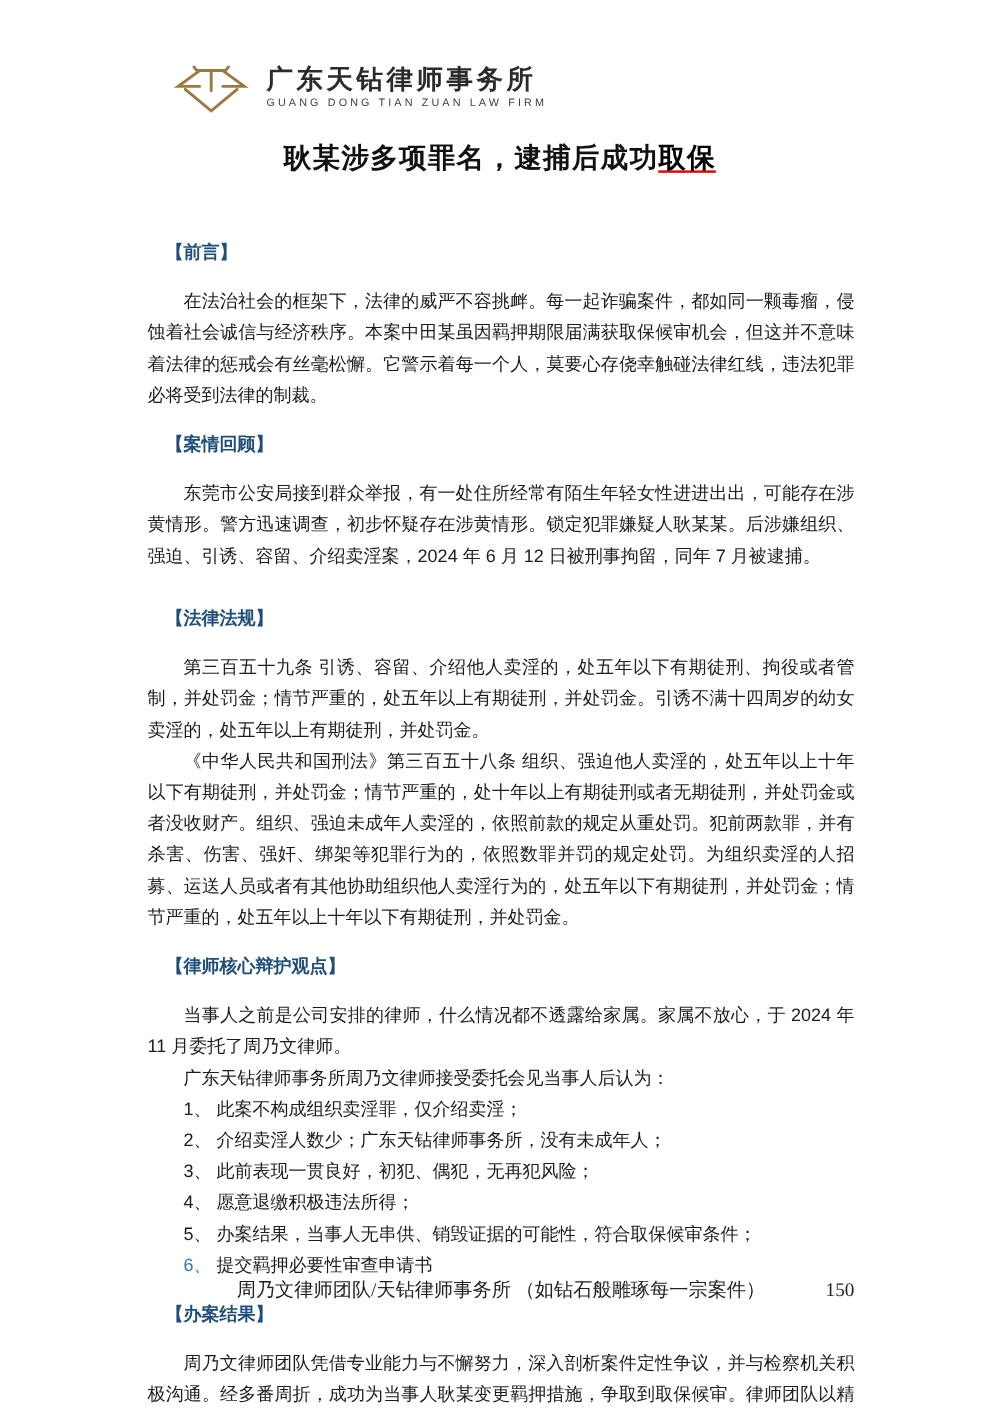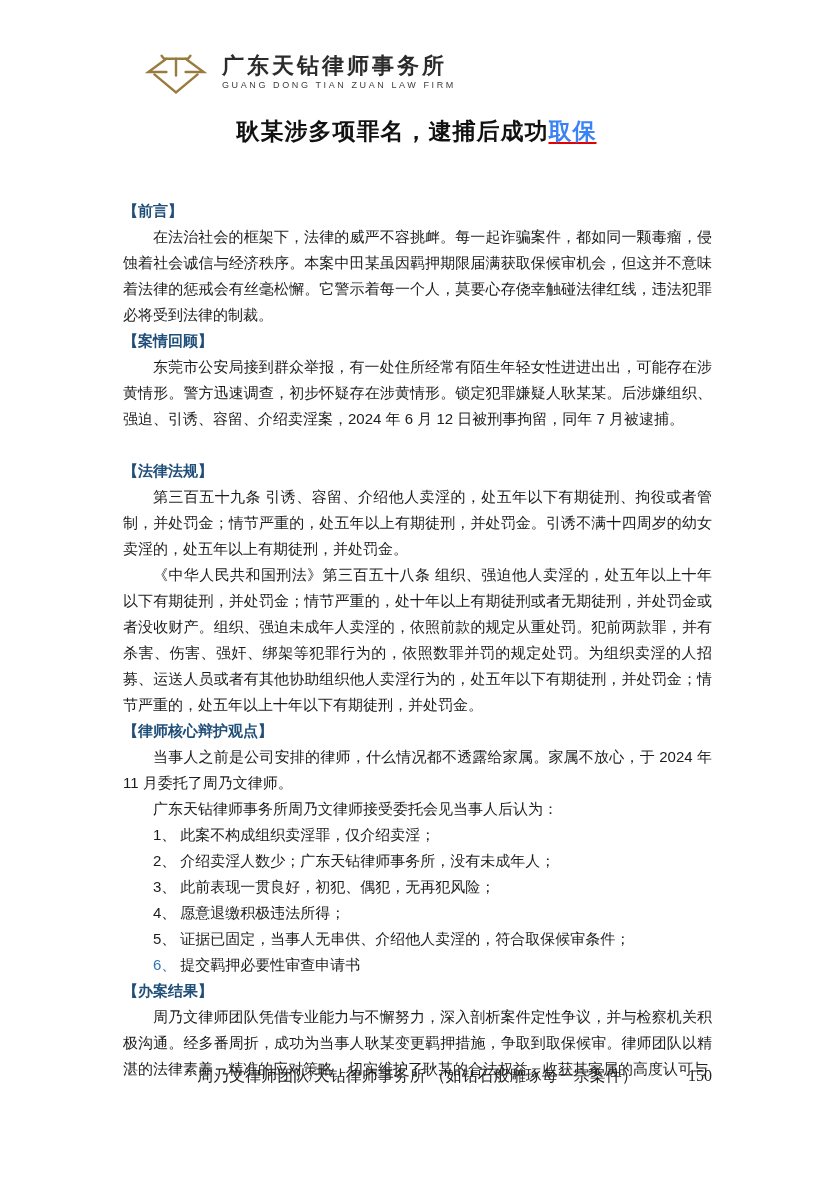"取保" .title-highlight { color: #3b82f6 -> #000000 }
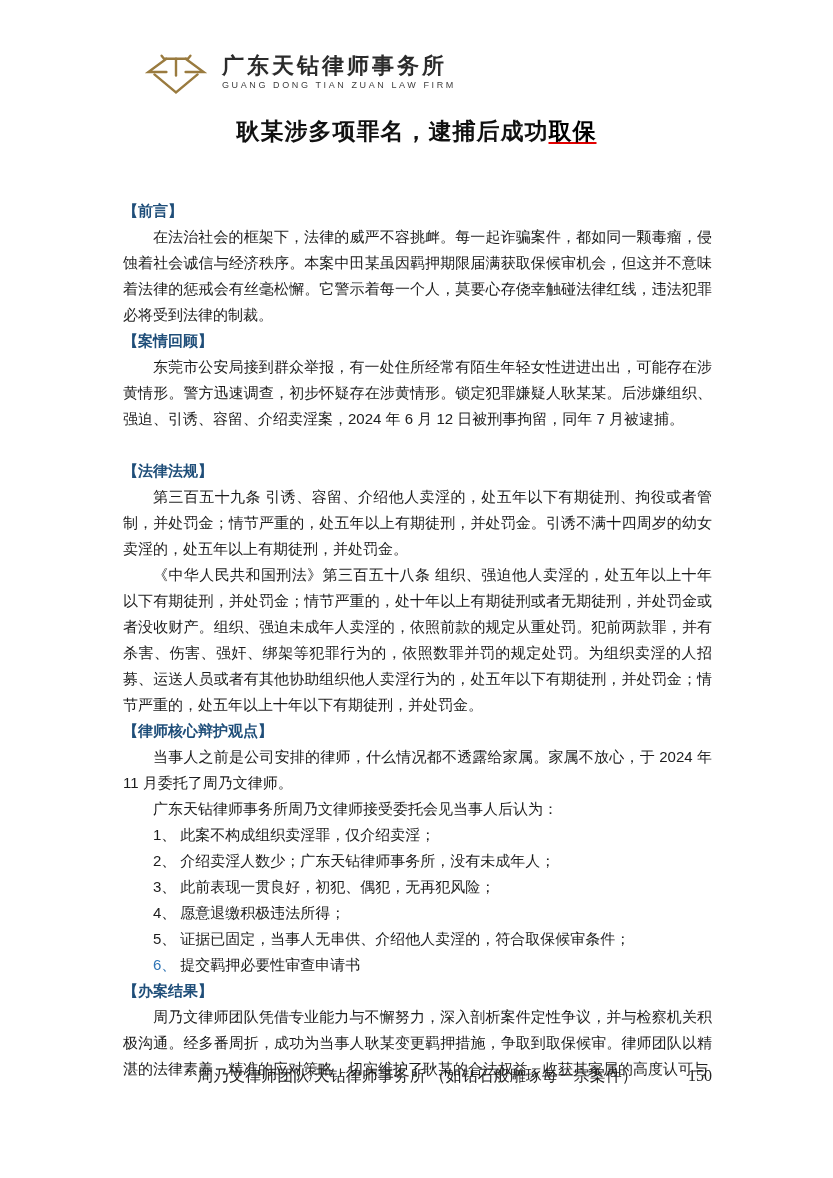"【前言】" .section-heading { margin: 0 -> 15px }
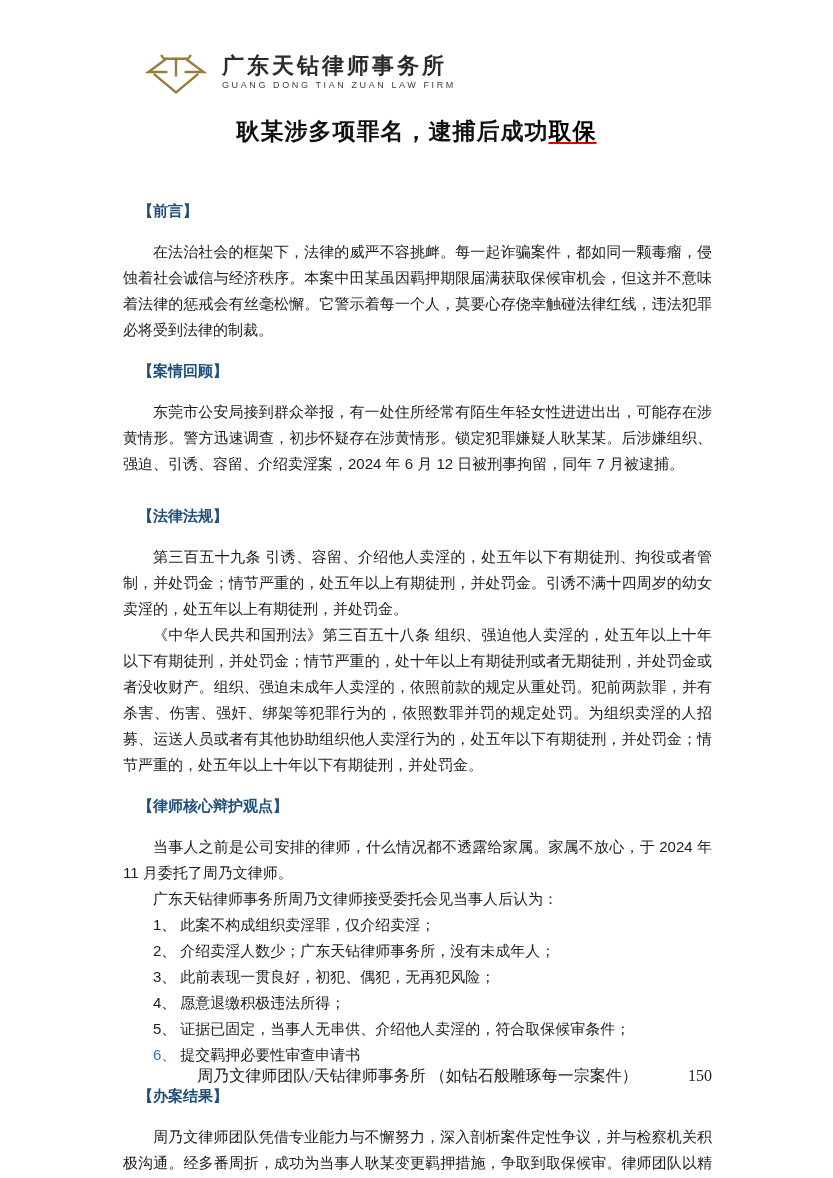"证据已固定，当事人无串供、介绍他人卖淫的，符合取保候审条件；" span { text: 证据已固定，当事人无串供、介绍他人卖淫的 -> 办案结果，当事人无串供、销毁证据的可能性 }
